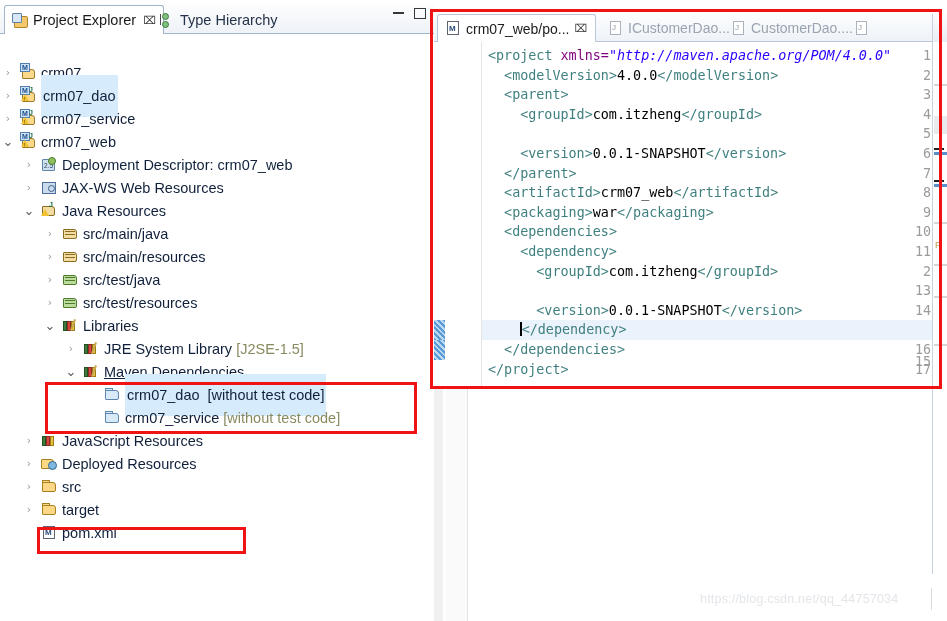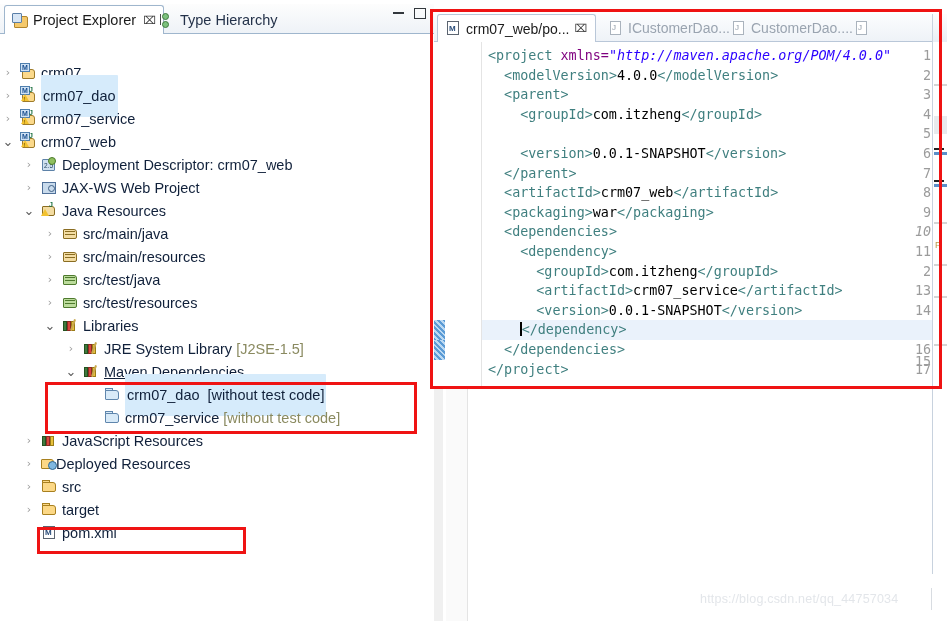"JAX-WS Web Project" span { text: Project -> Resources }
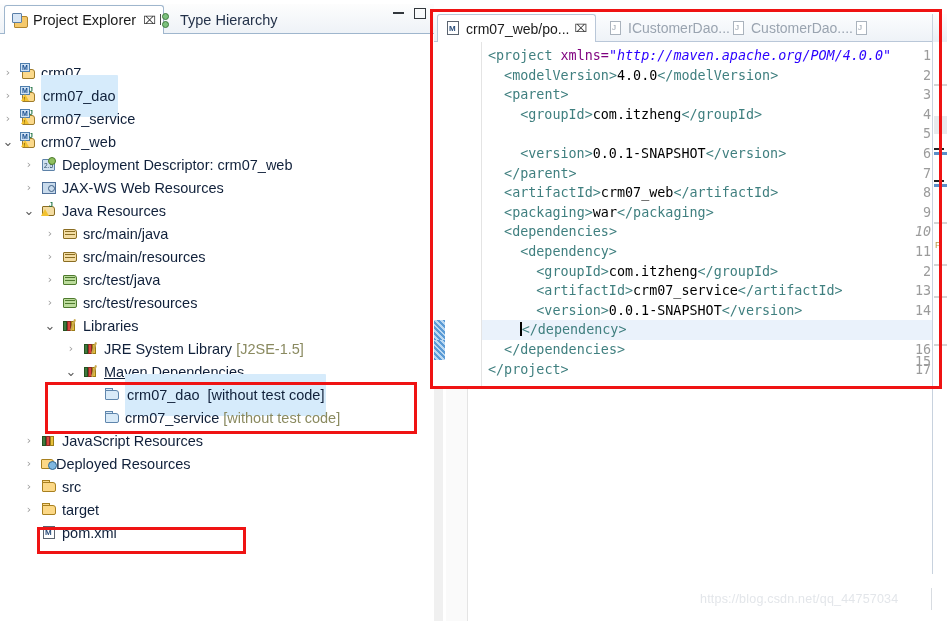"10" div.gline { font-style: italic -> none }
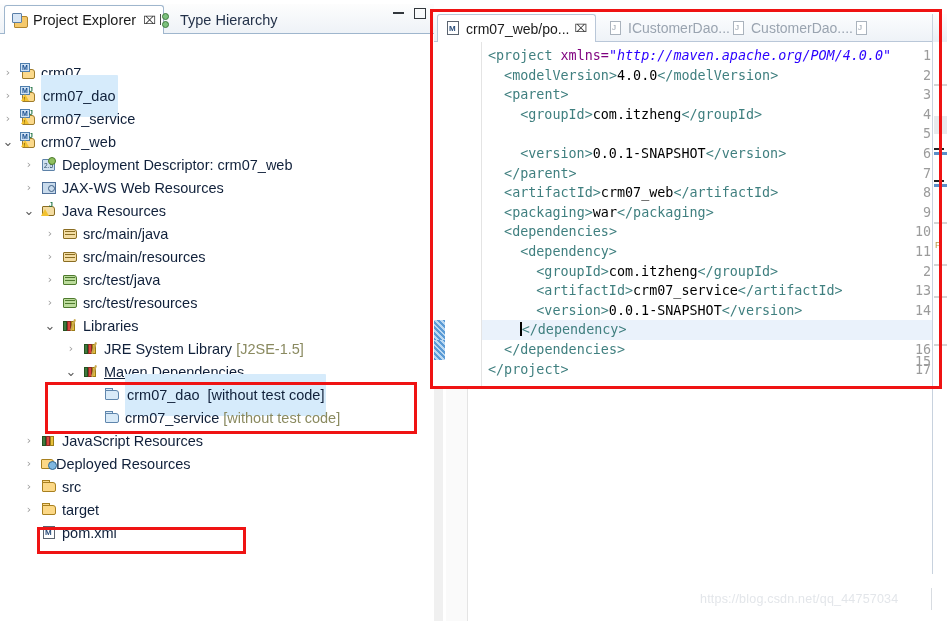"<artifactId>crm07_service</artifactId>" div.codeline { html: <div><span>&lt;artifactId&gt;</span><span>crm07_service</span><span>&lt;/artifactId&gt;</span></div> -> none }
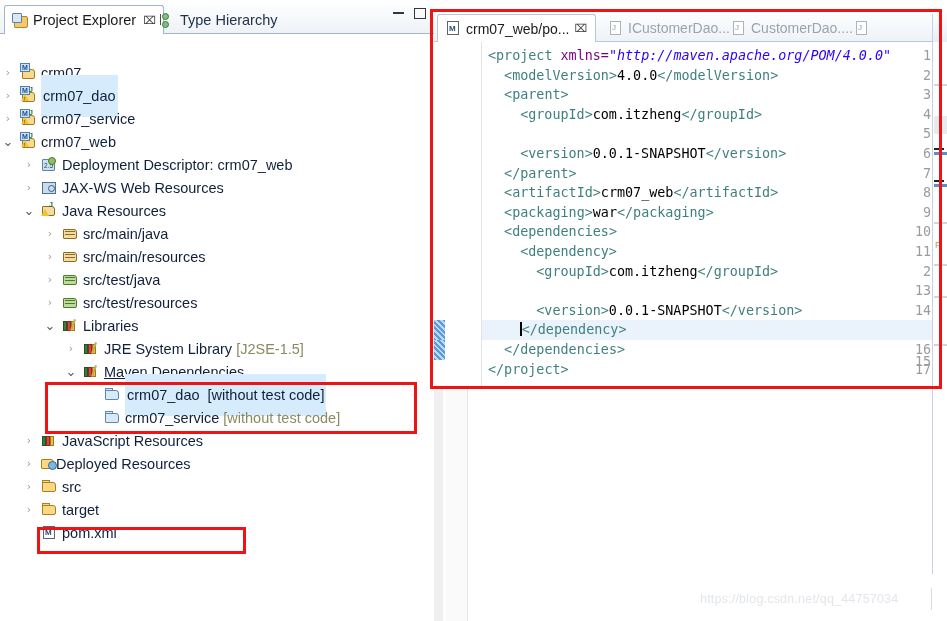"Deployed Resources" span.lbl { left: 56px -> 62px }
